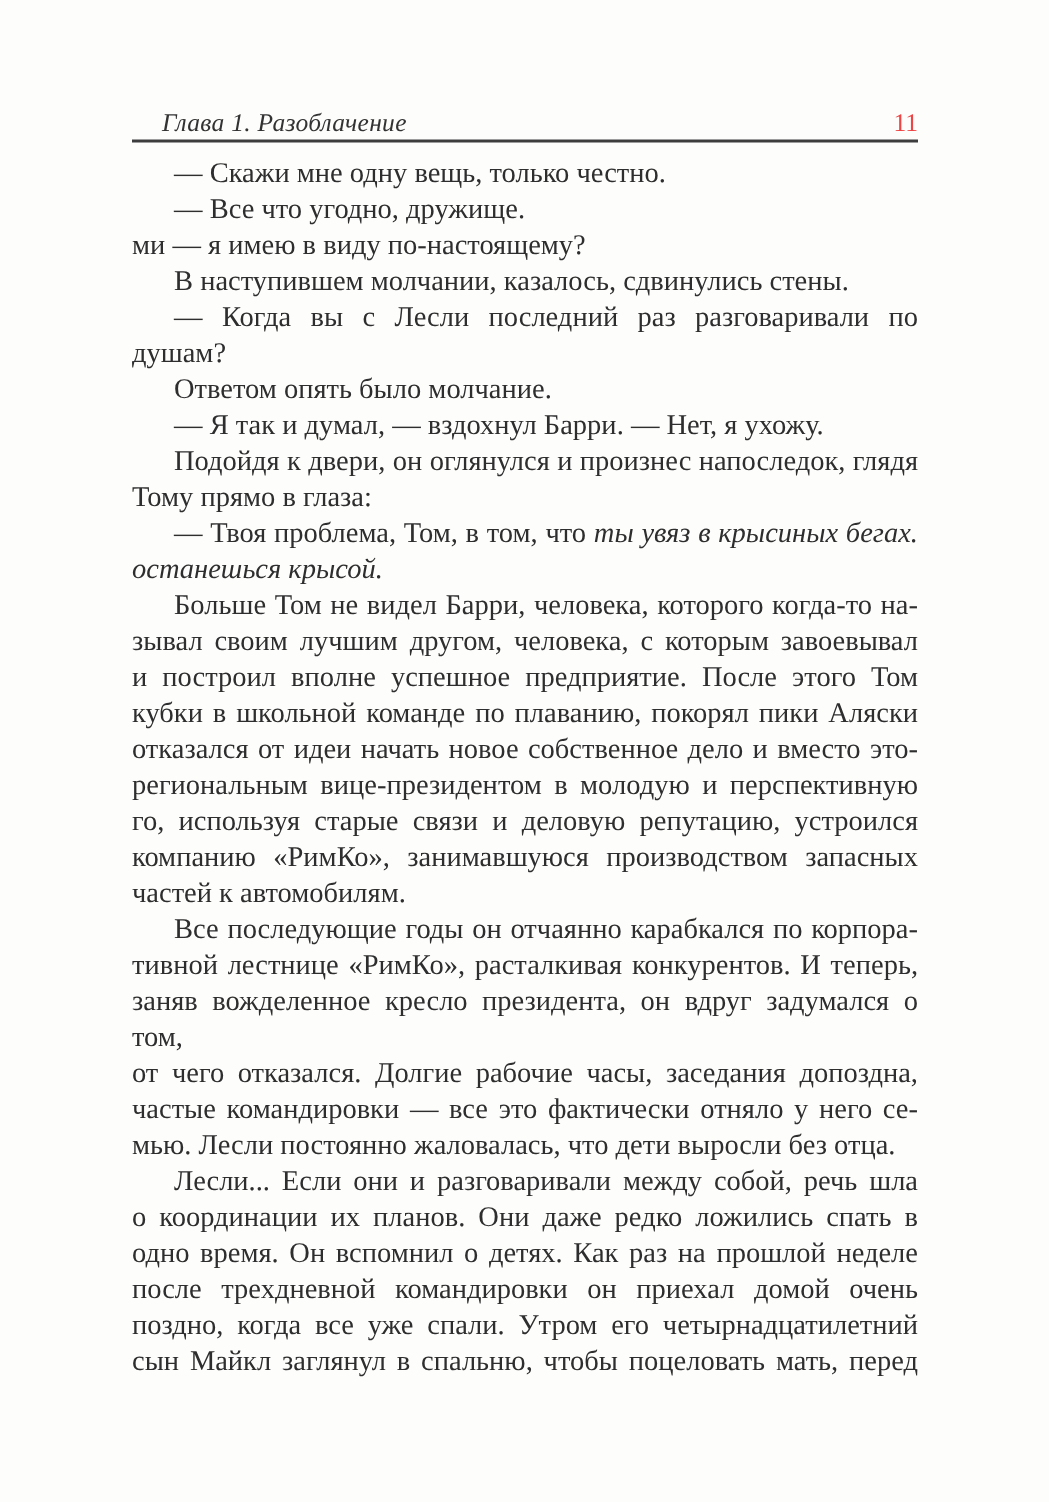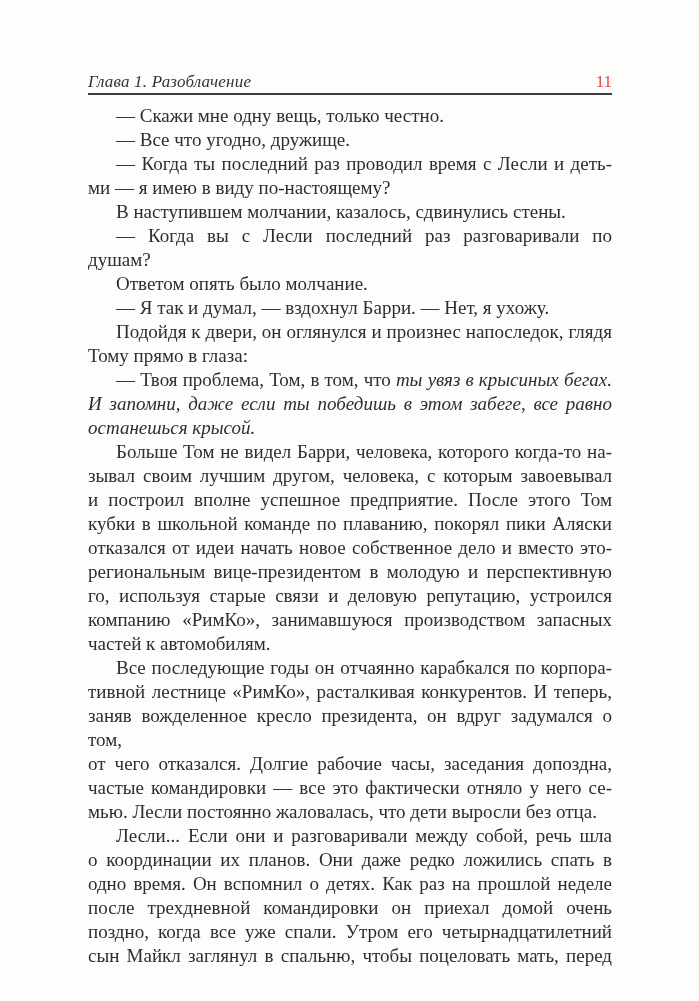"Глава 1. Разоблачение" .chapter-title { margin-left: none -> 20px }
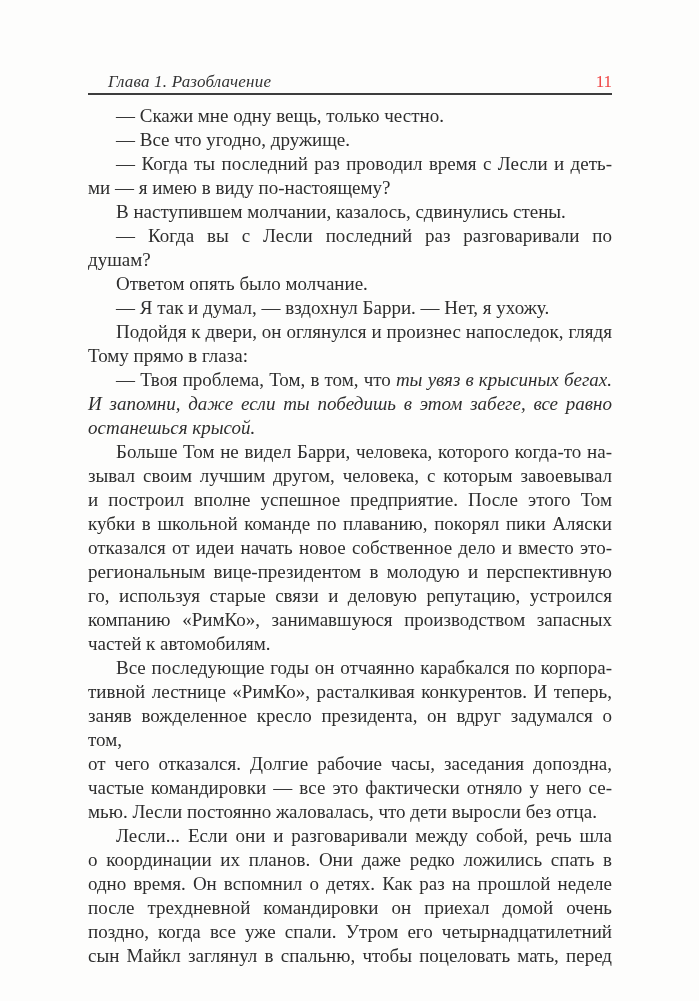"— Когда ты последний раз" div.line { html: <div>— Когда ты последний раз проводил время с Лесли и деть-</div> -> none }
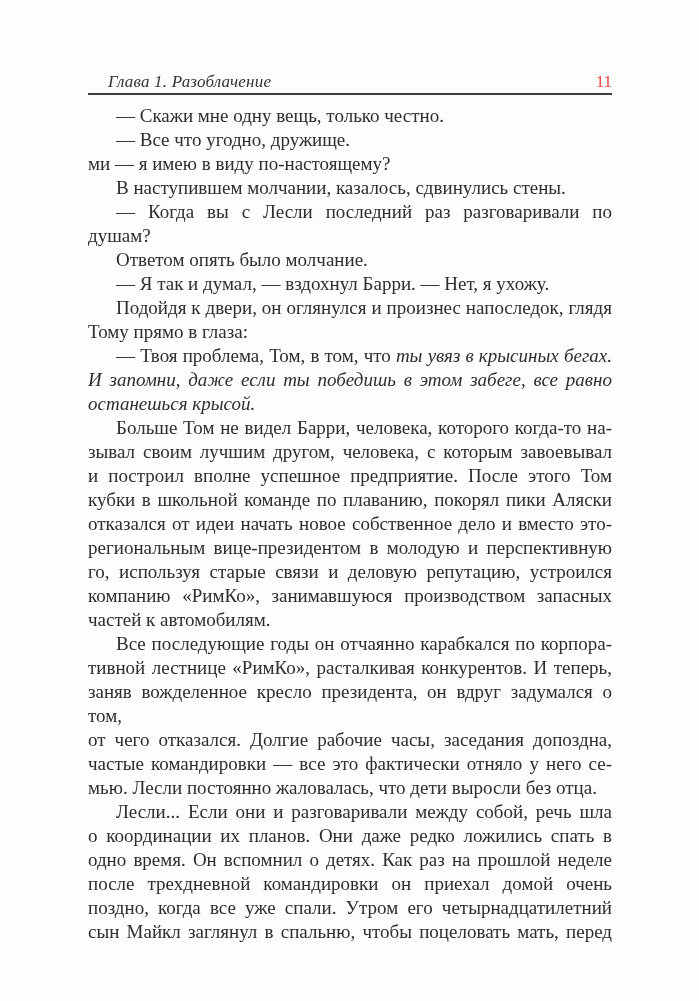"И запомни, даже если ты" div.line { html: <div><i>И запомни, даже если ты победишь в этом забеге, все равно</i></div> -> none }
